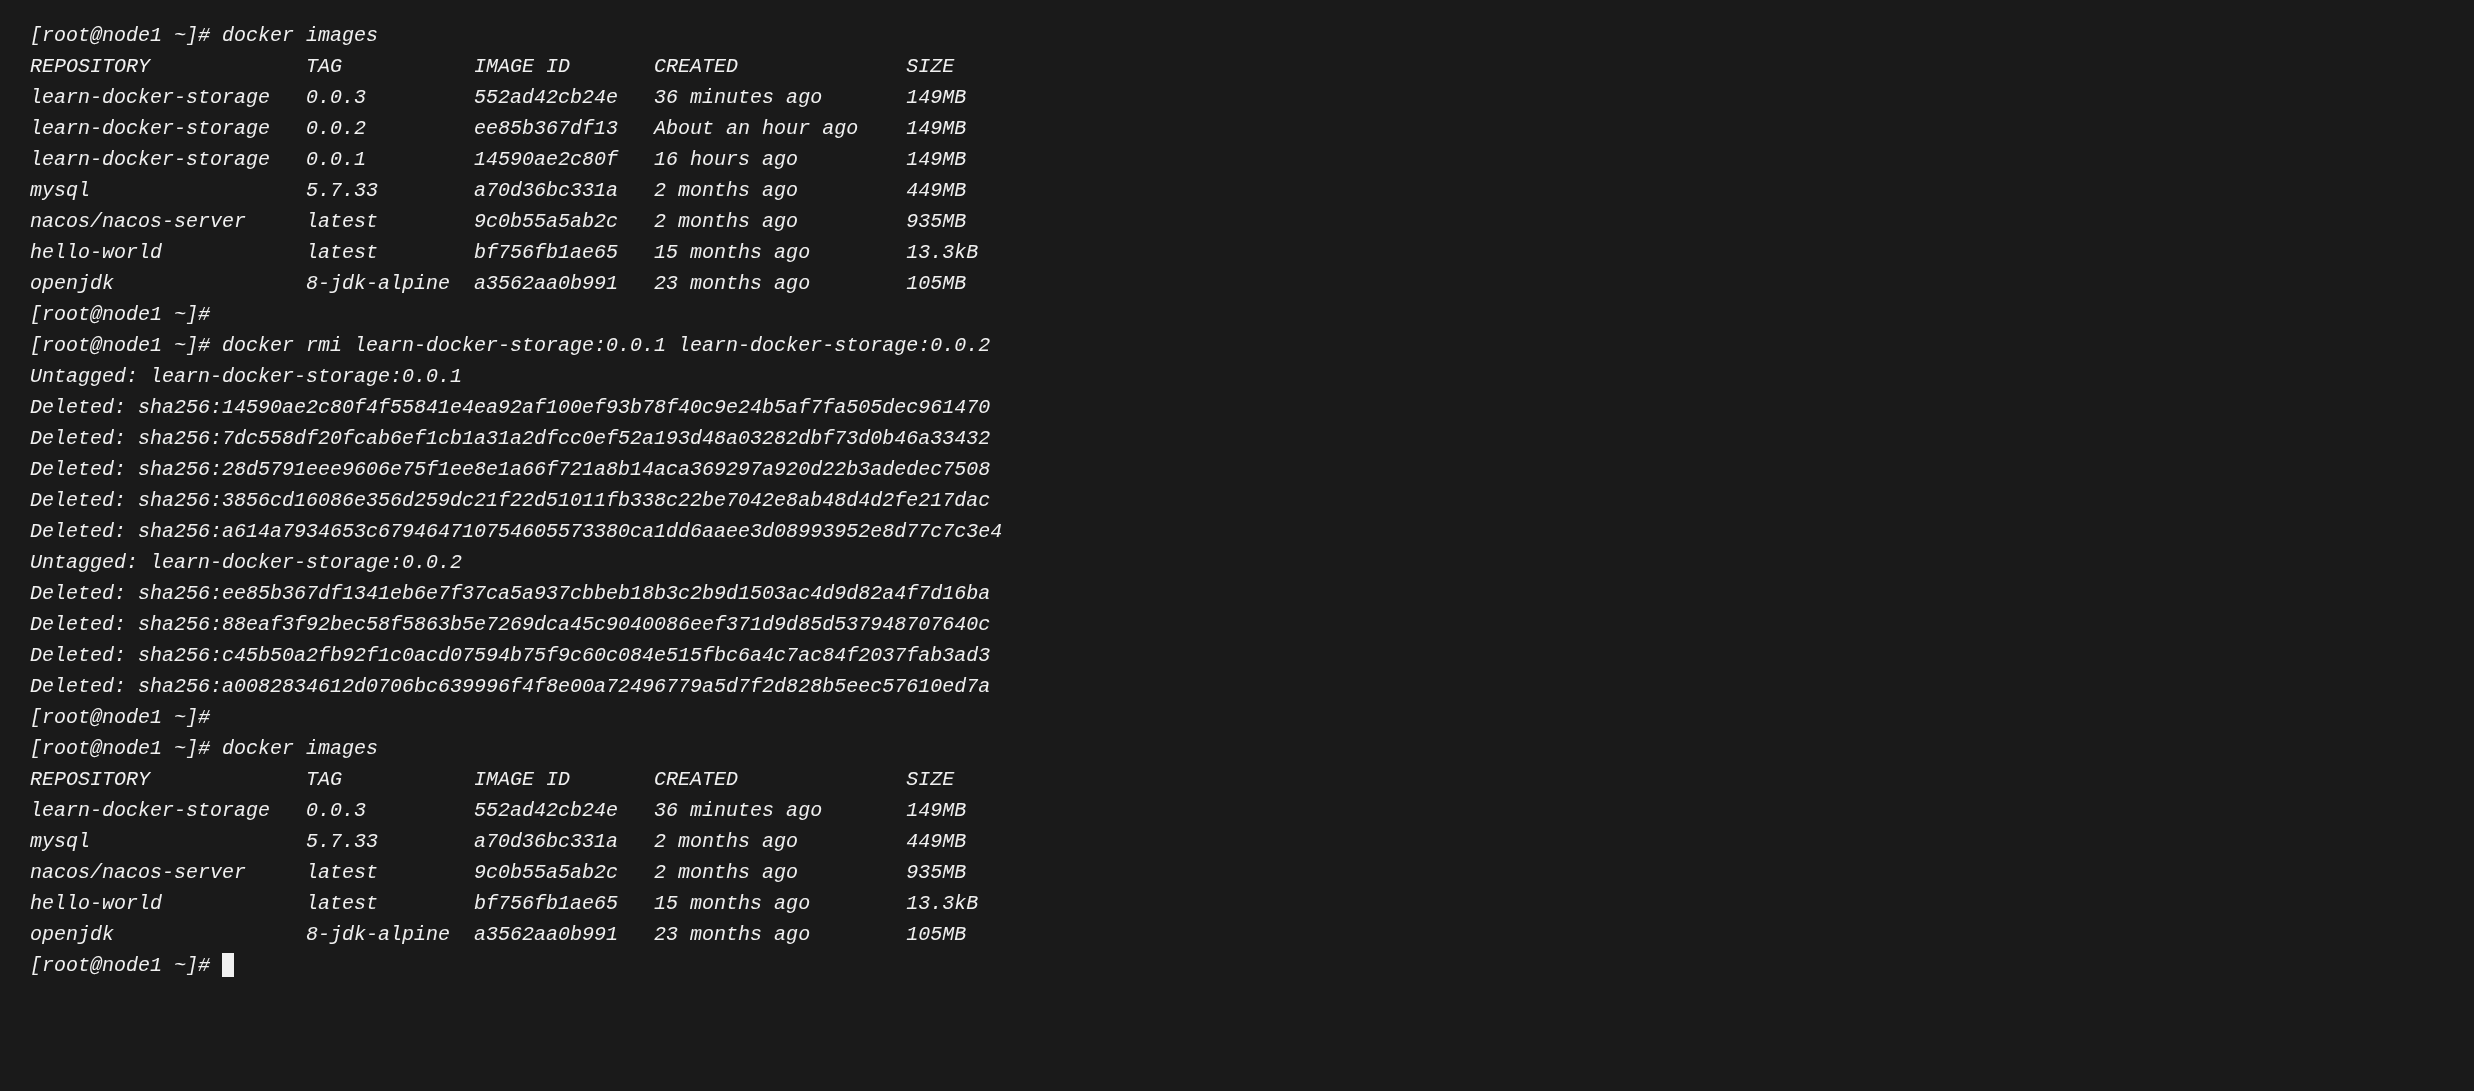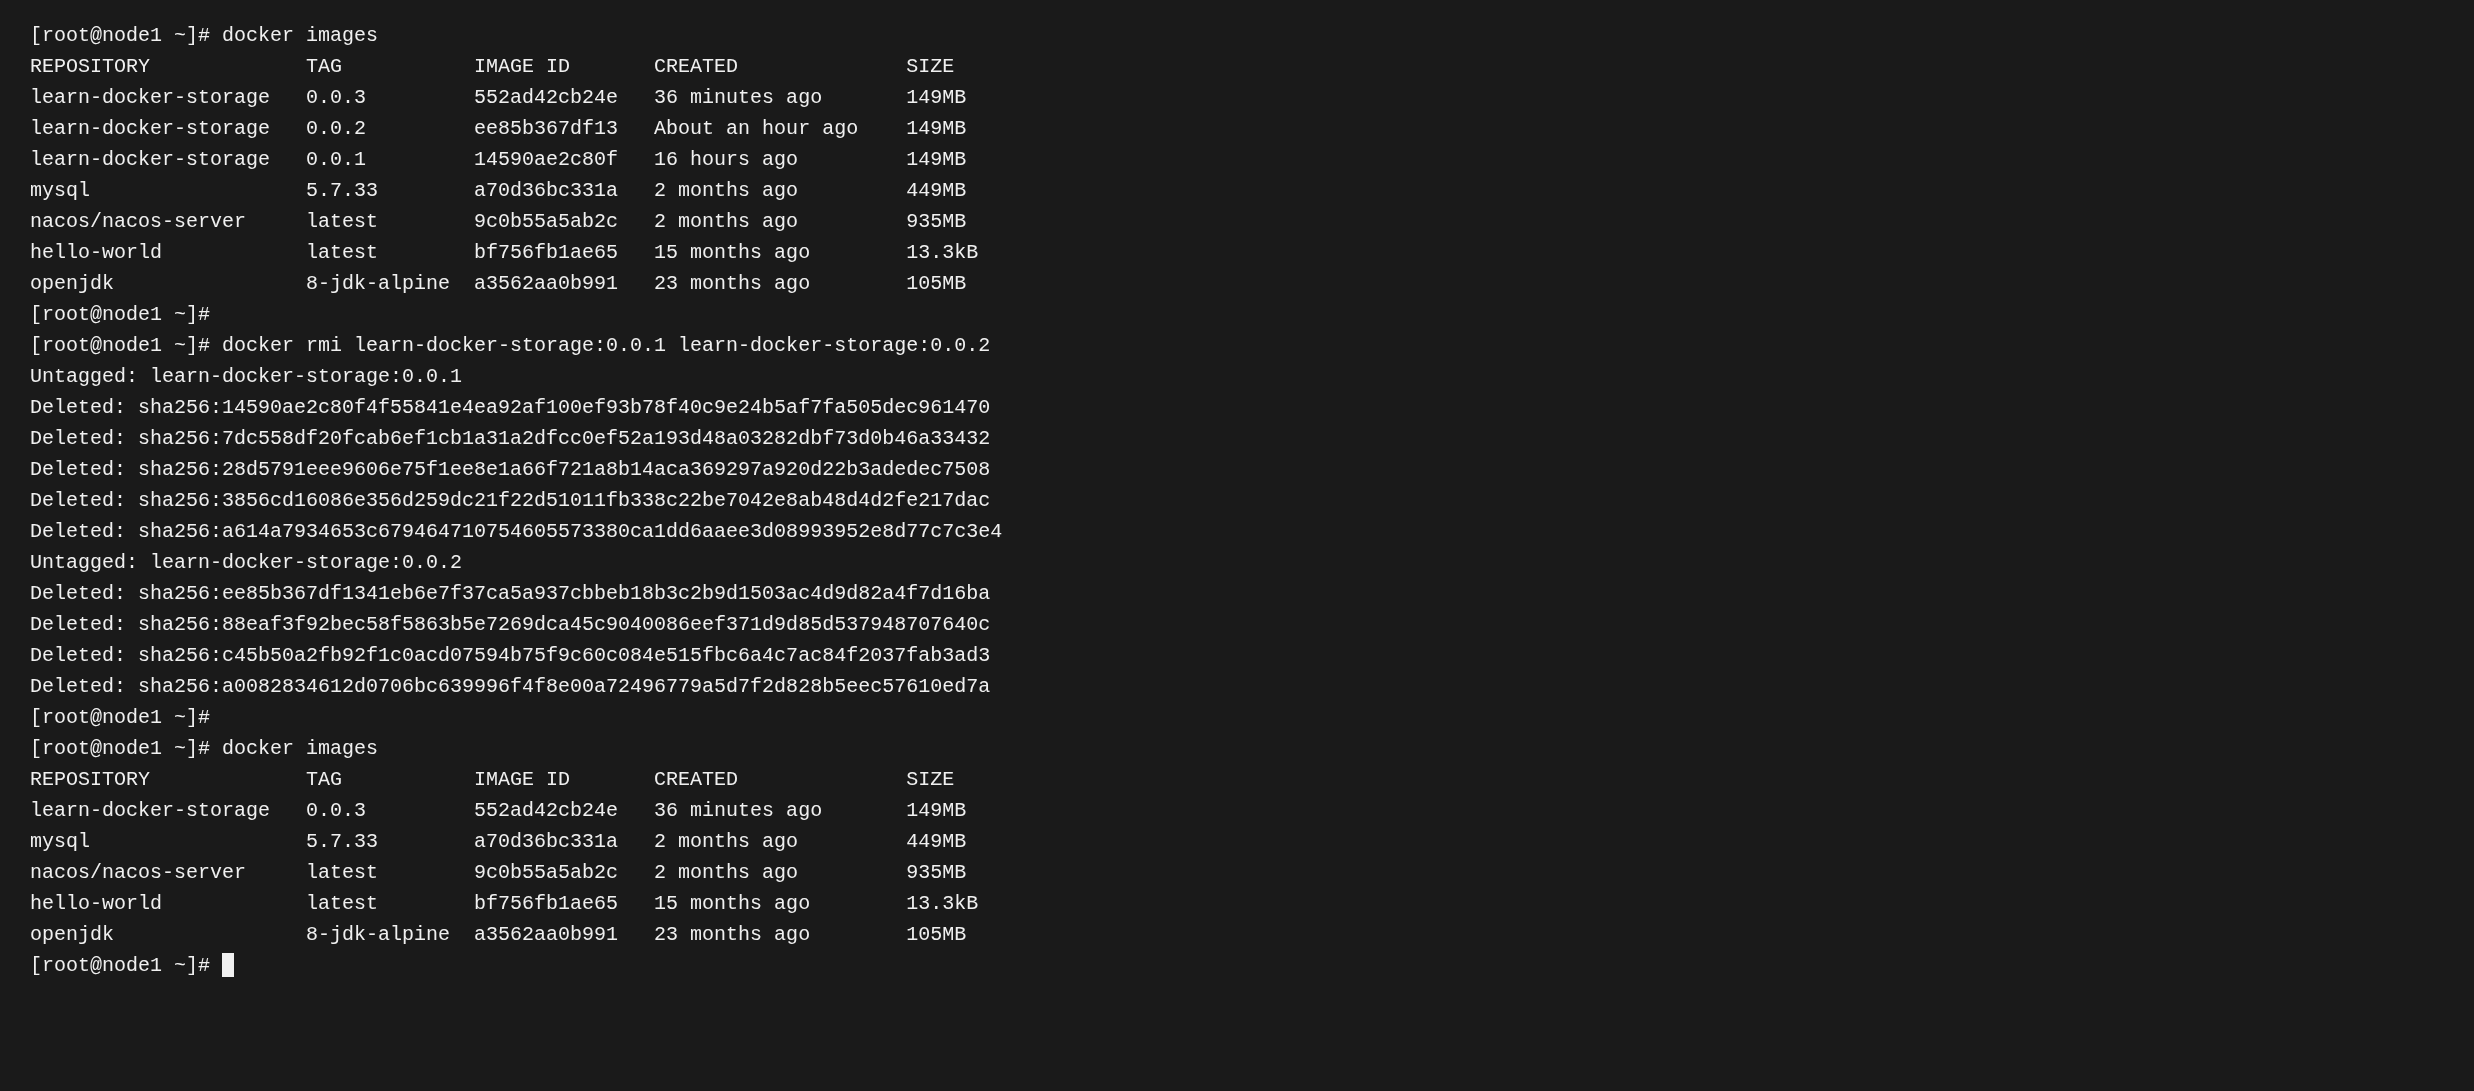"[root@node1 ~]# docker images" * { font-style: none -> italic }
